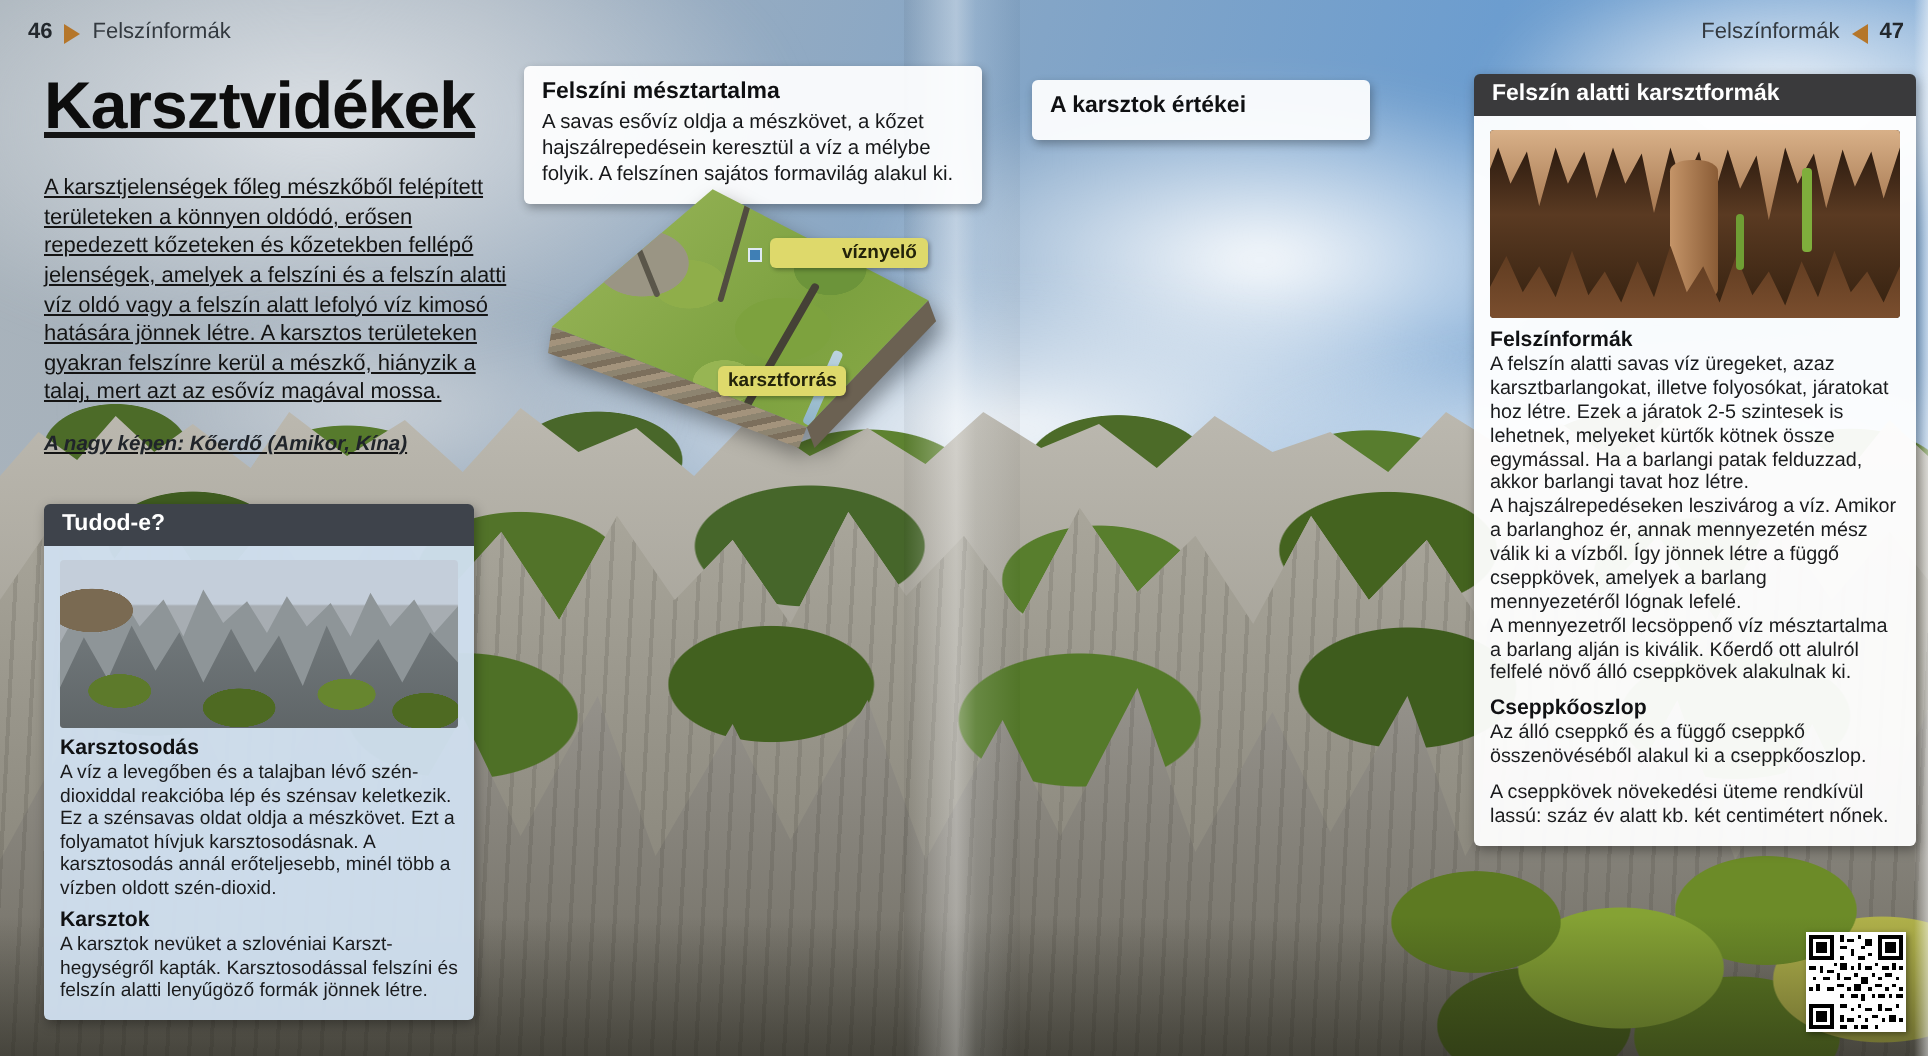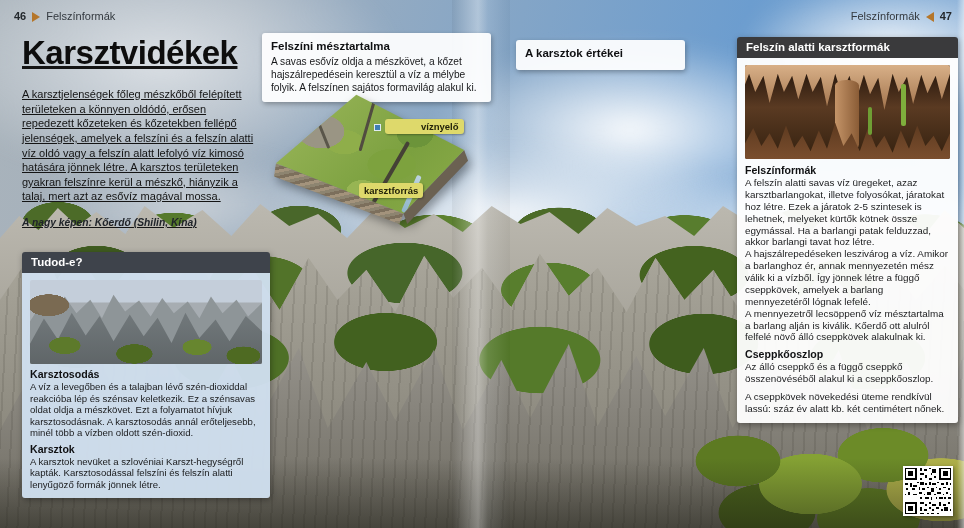"A nagy képen: Kőerdő (Shilin," p.caption { text: Shilin -> Amikor }
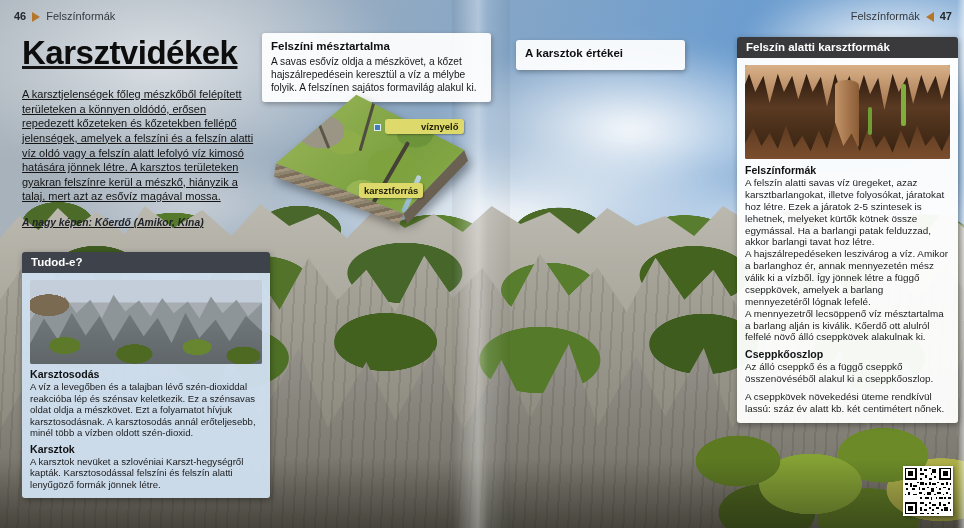"Tudod-e?" .panel-know { width: 248px -> 215px }
